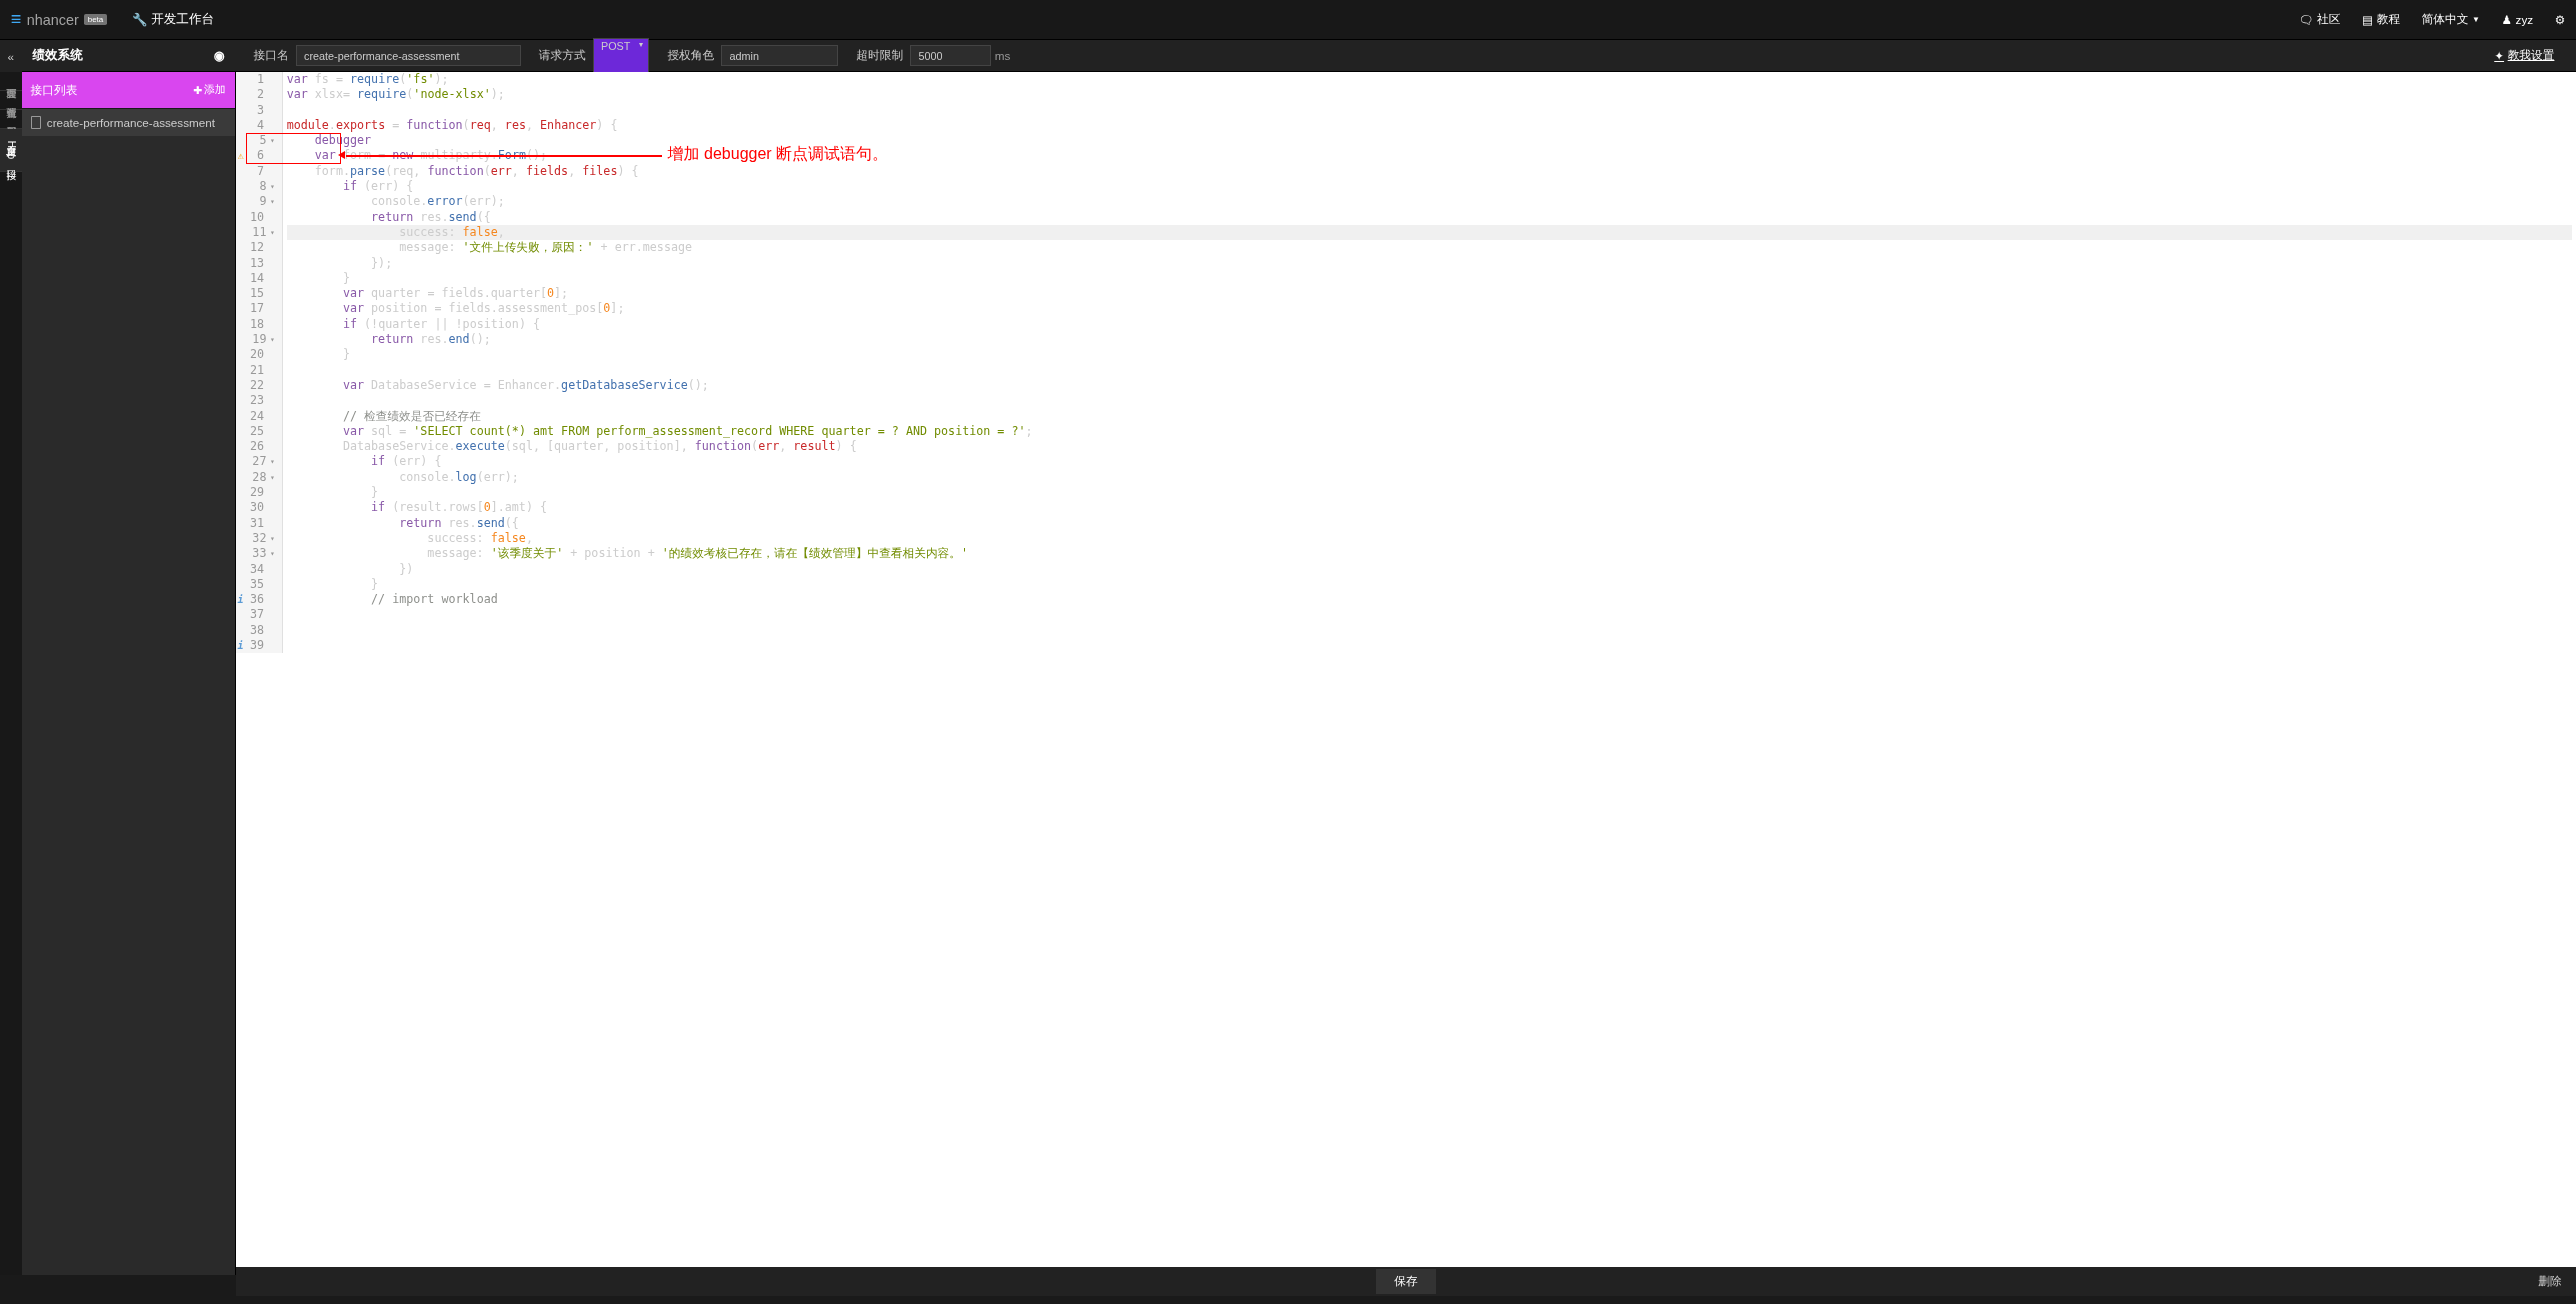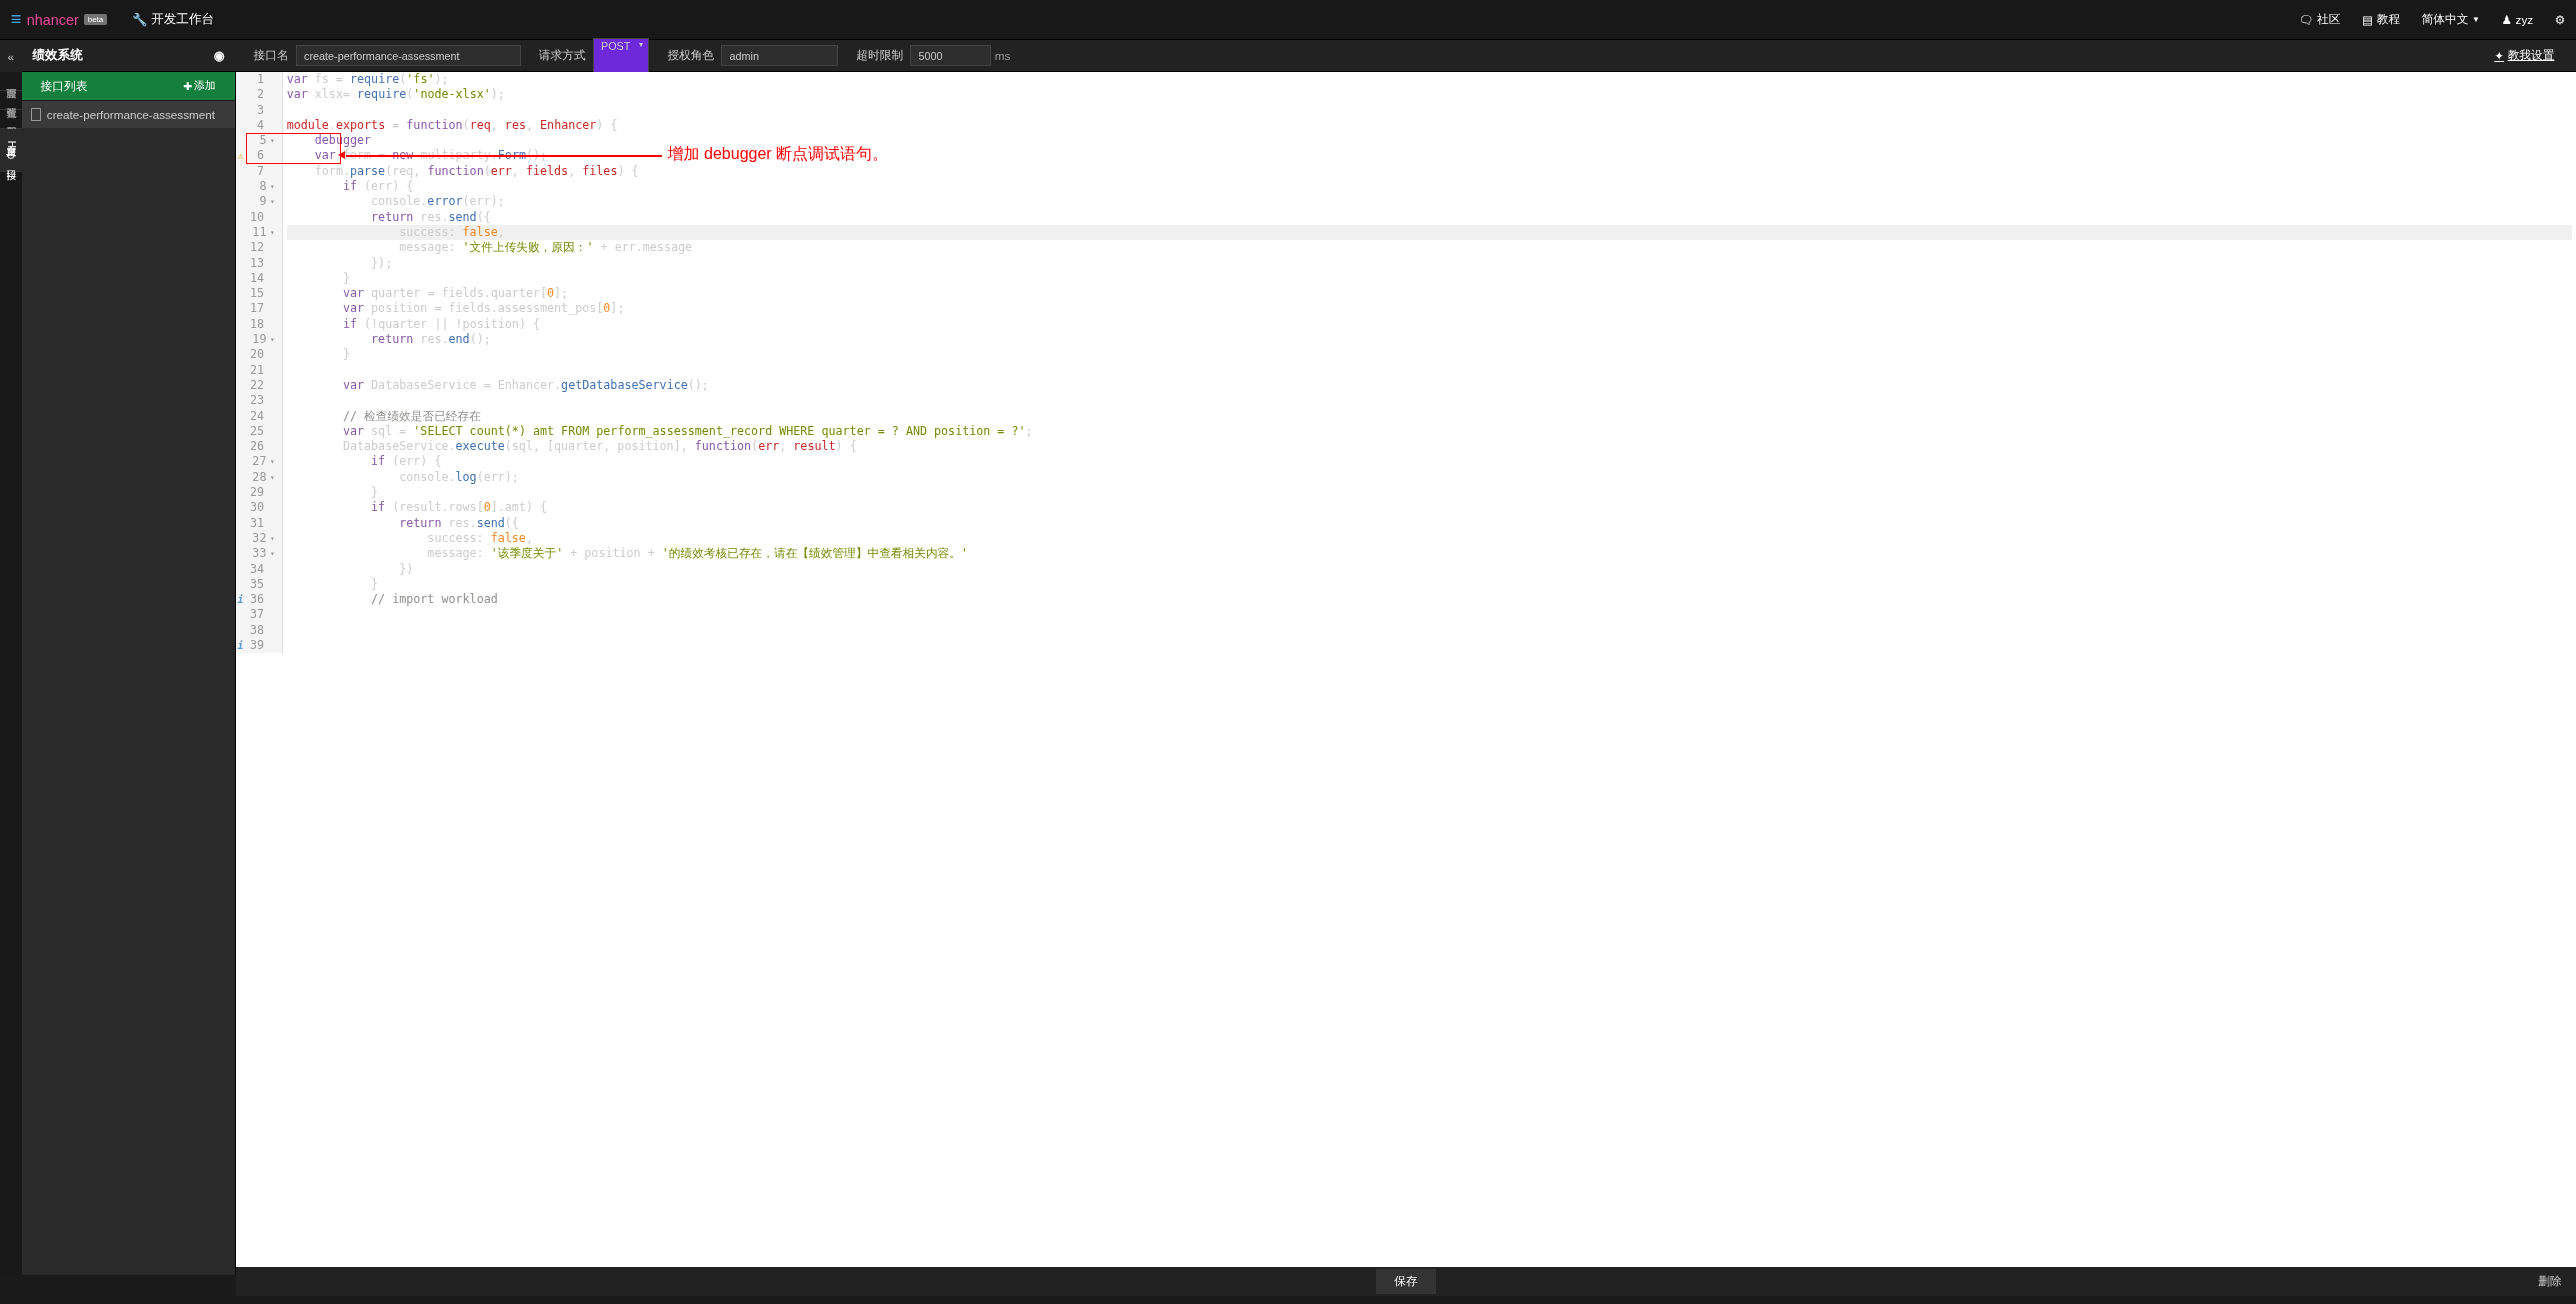"nhancer" .logo-text { color: #ec4899 -> #a3a3a3 }
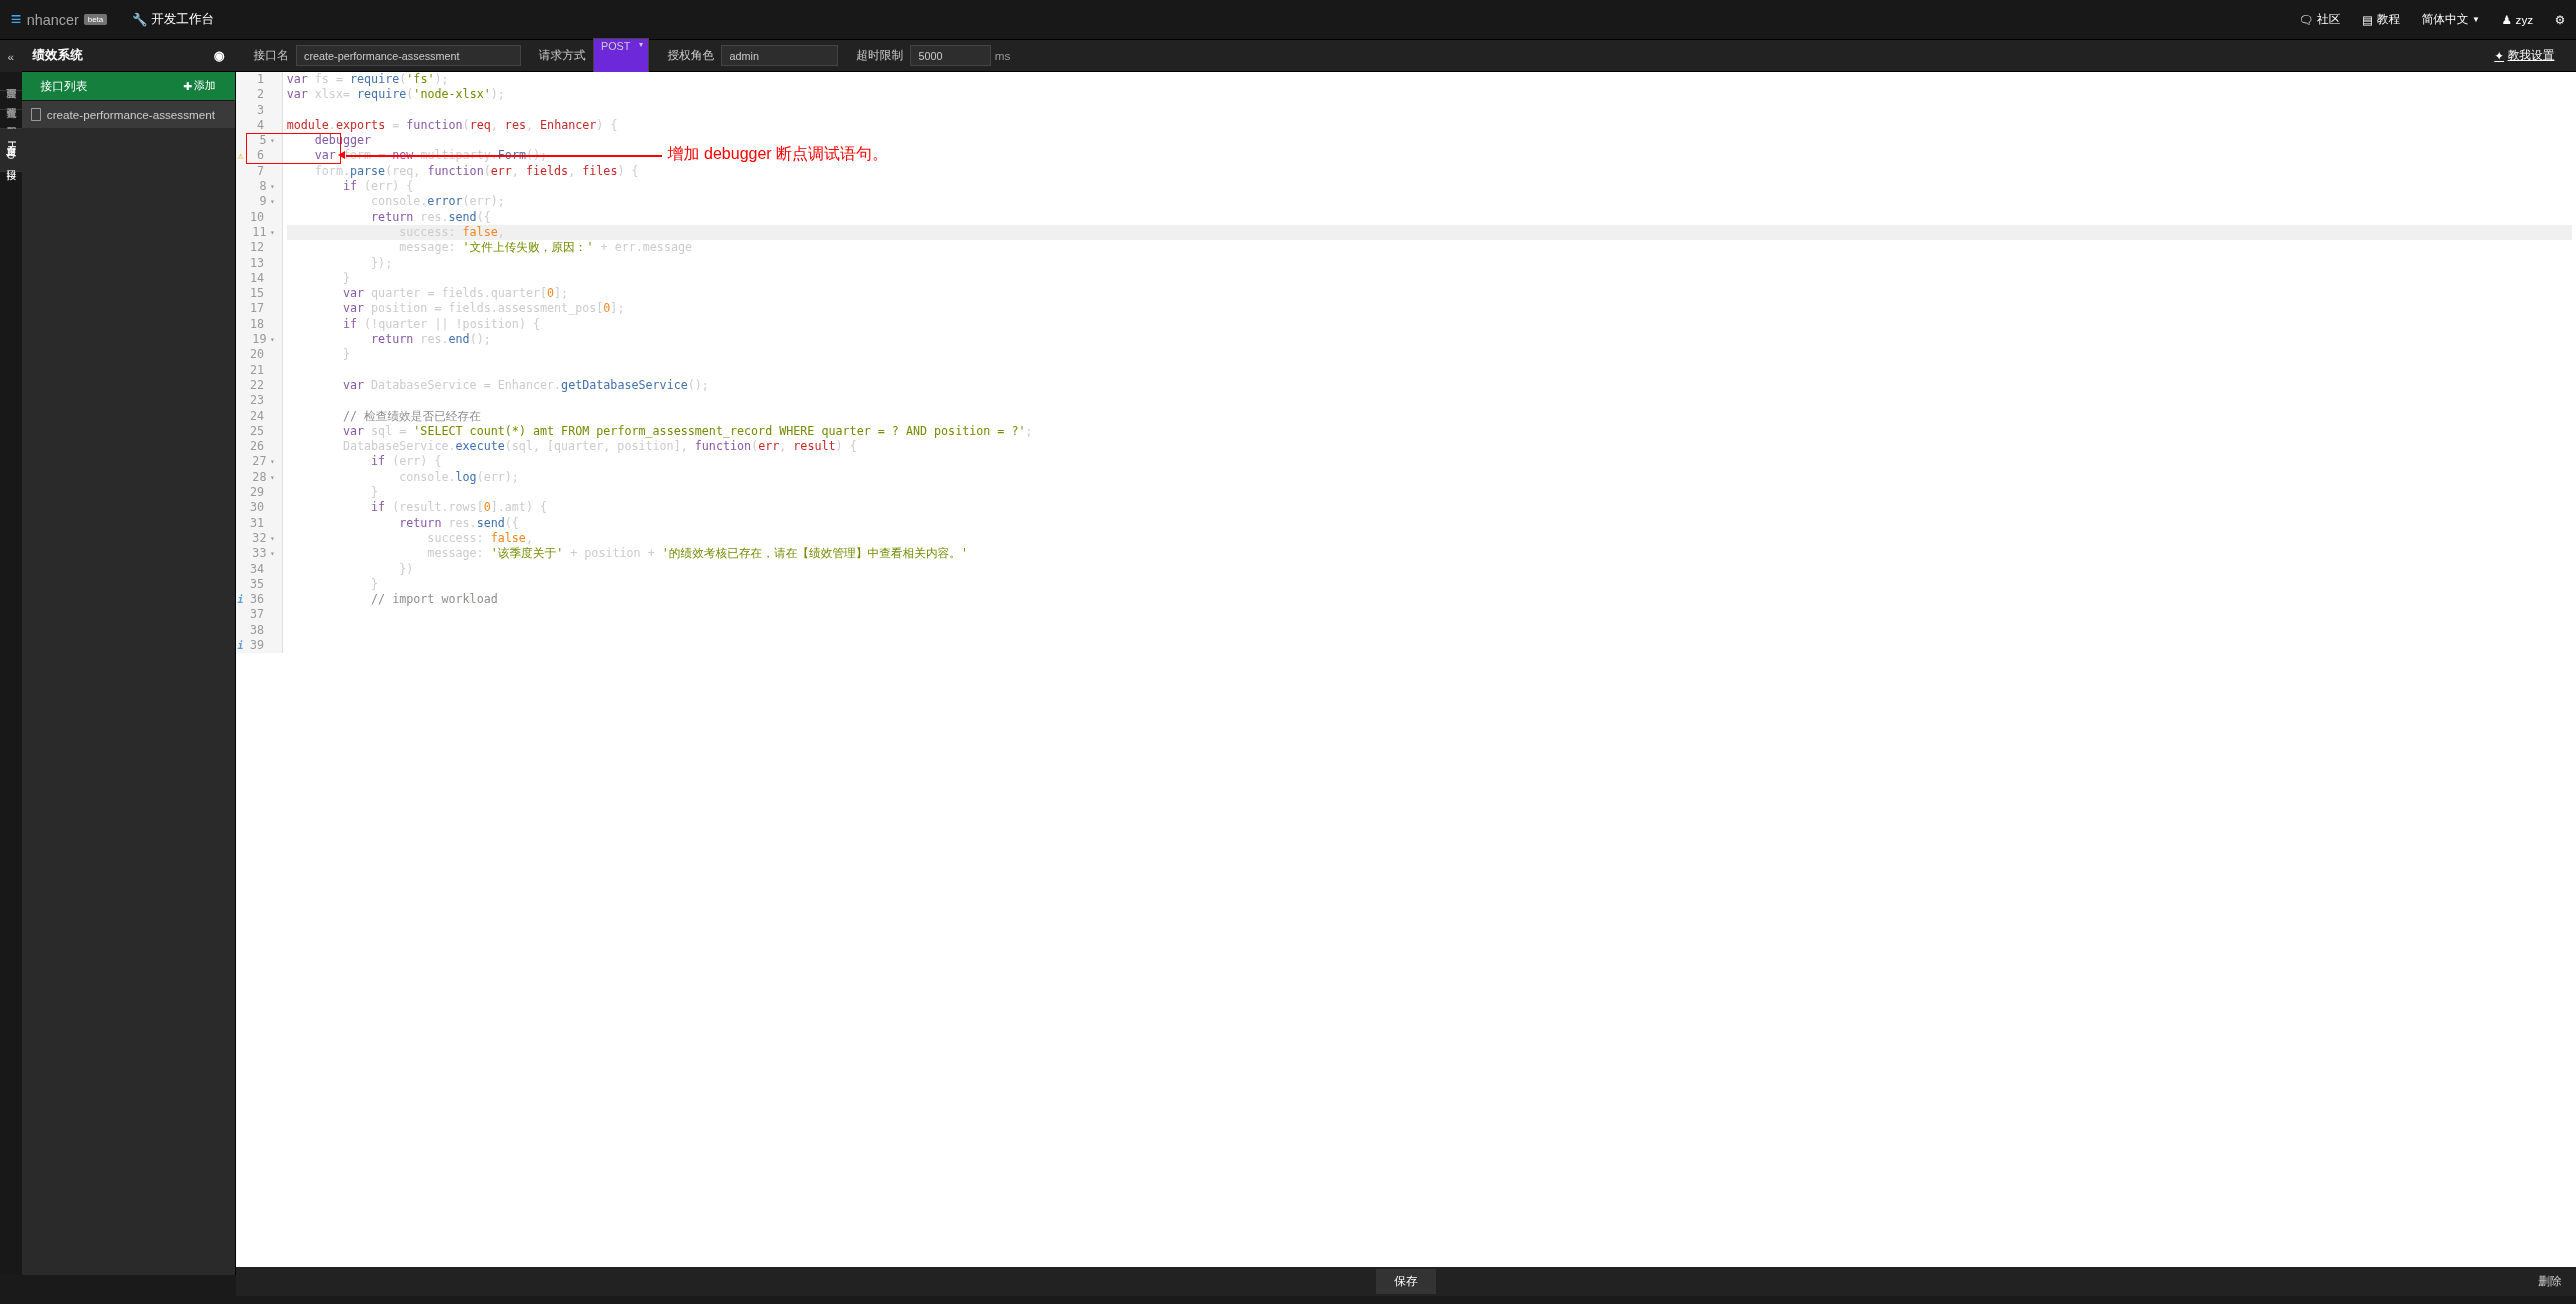"接口列表" .side-header { background: #15803d -> #d946ef; height: 29px -> 37px; padding: 0 19px -> 0 9px }
